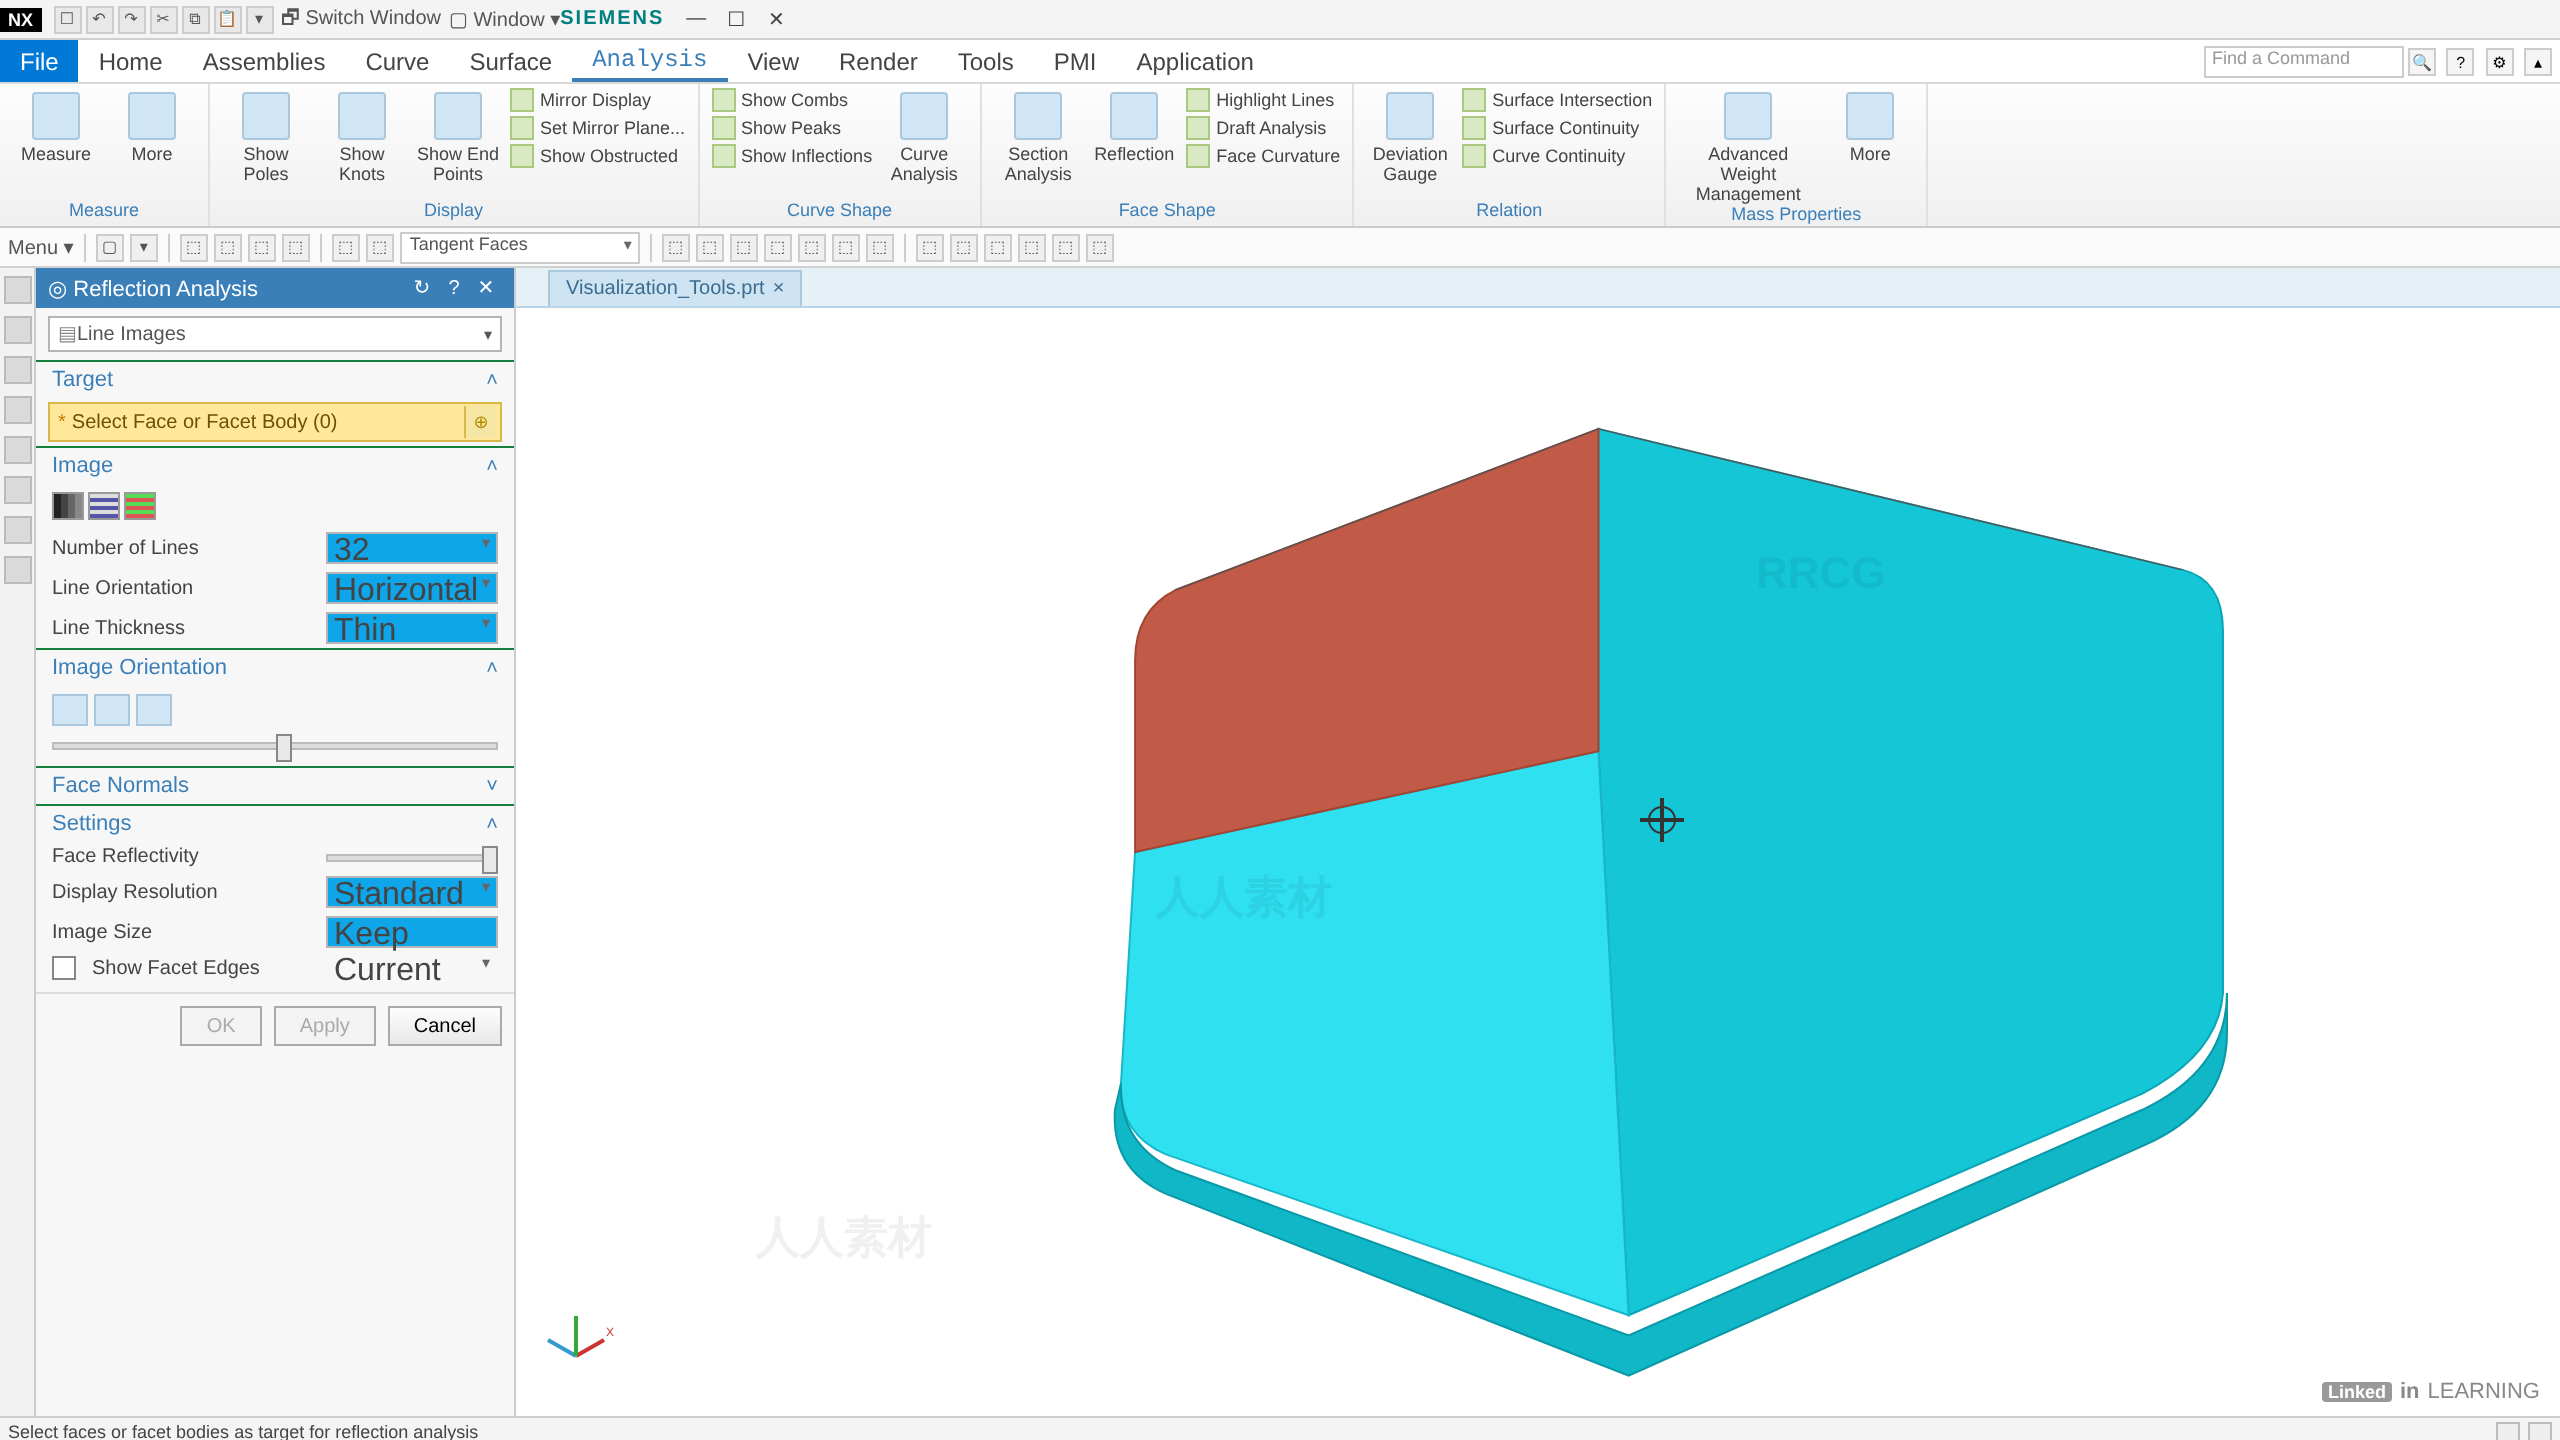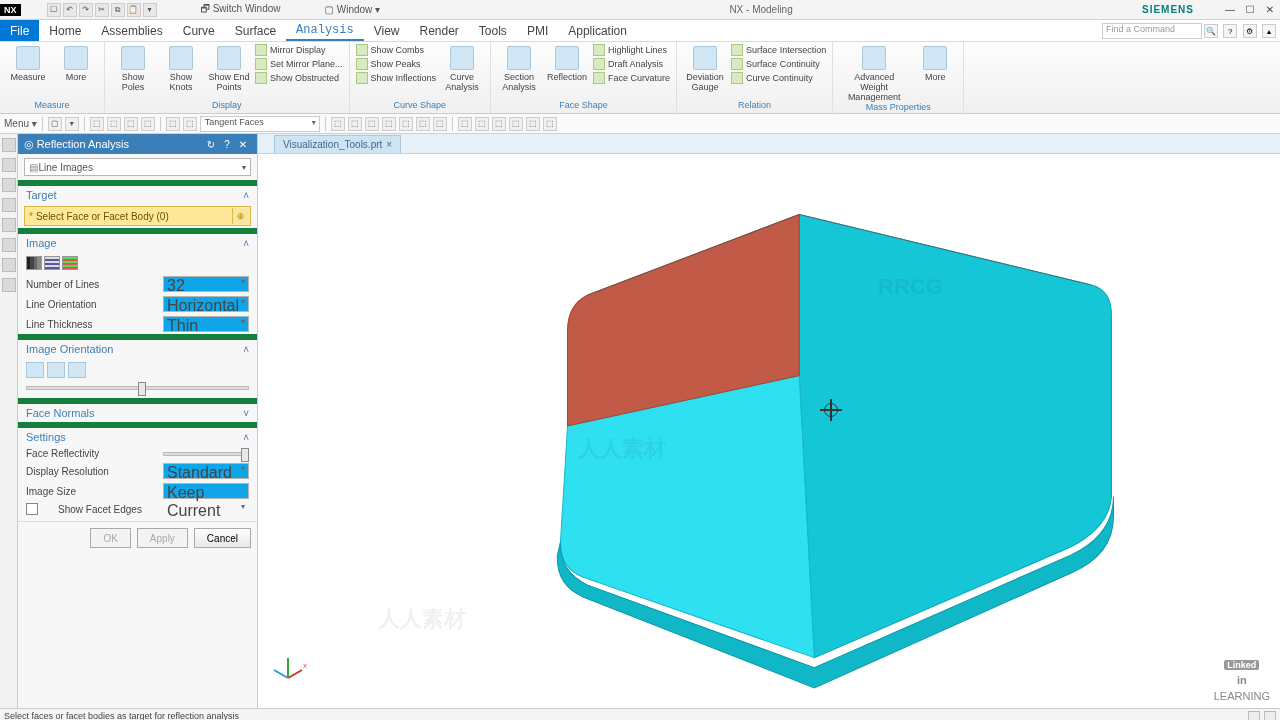"NX" .title-bar { gap: 20px -> none }
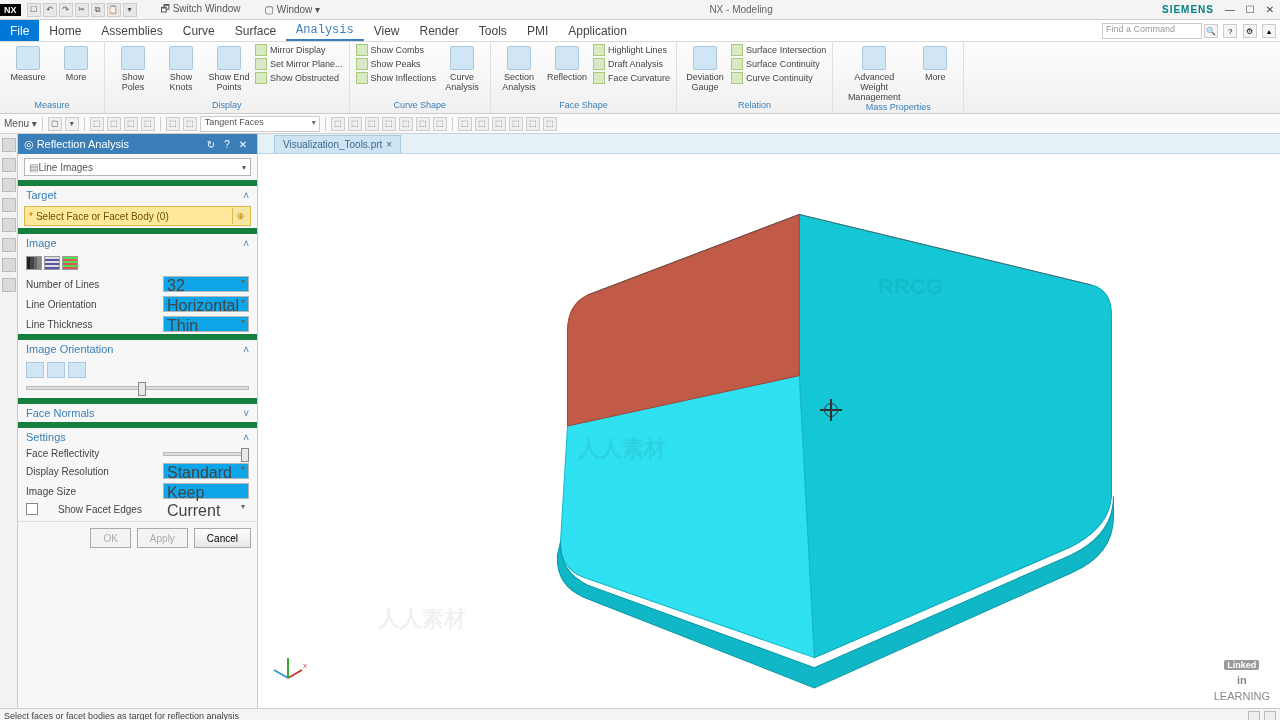"🗗 Switch Window" .title-bar .switch { margin-left: 24px -> 4px }
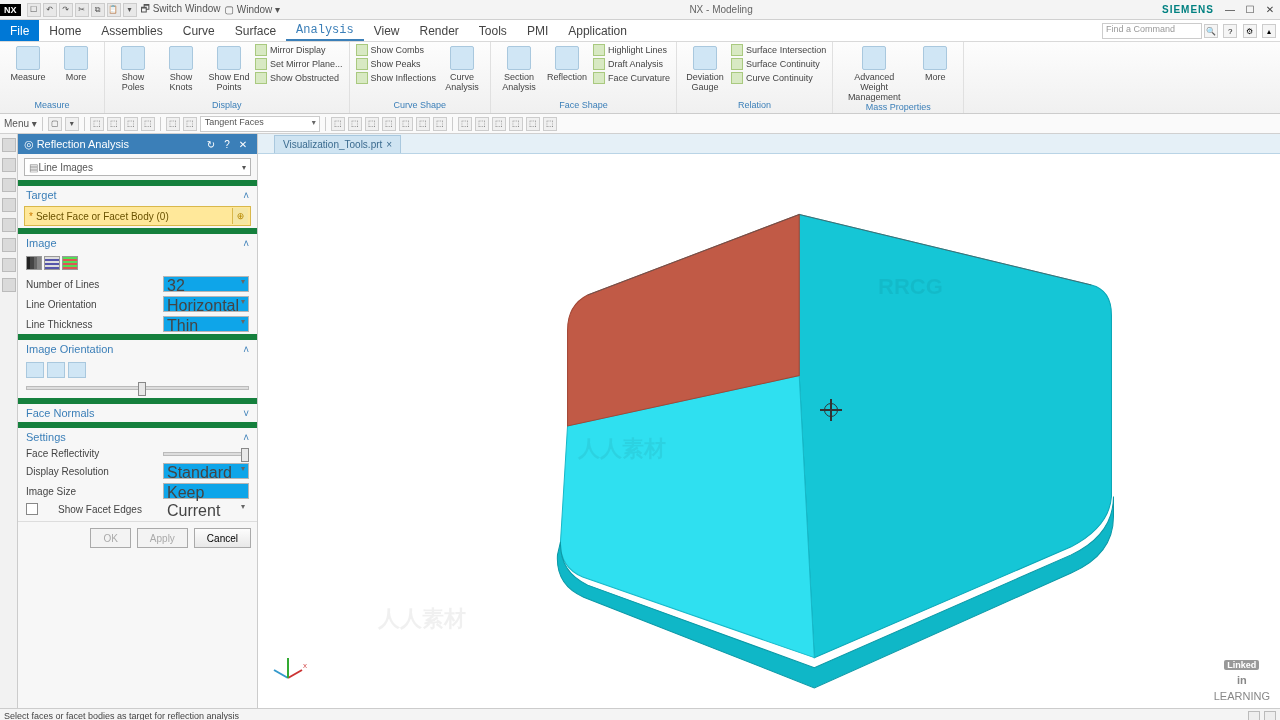"NX - Modeling" div.center { html: <div>NX - Modeling</div> -> none }
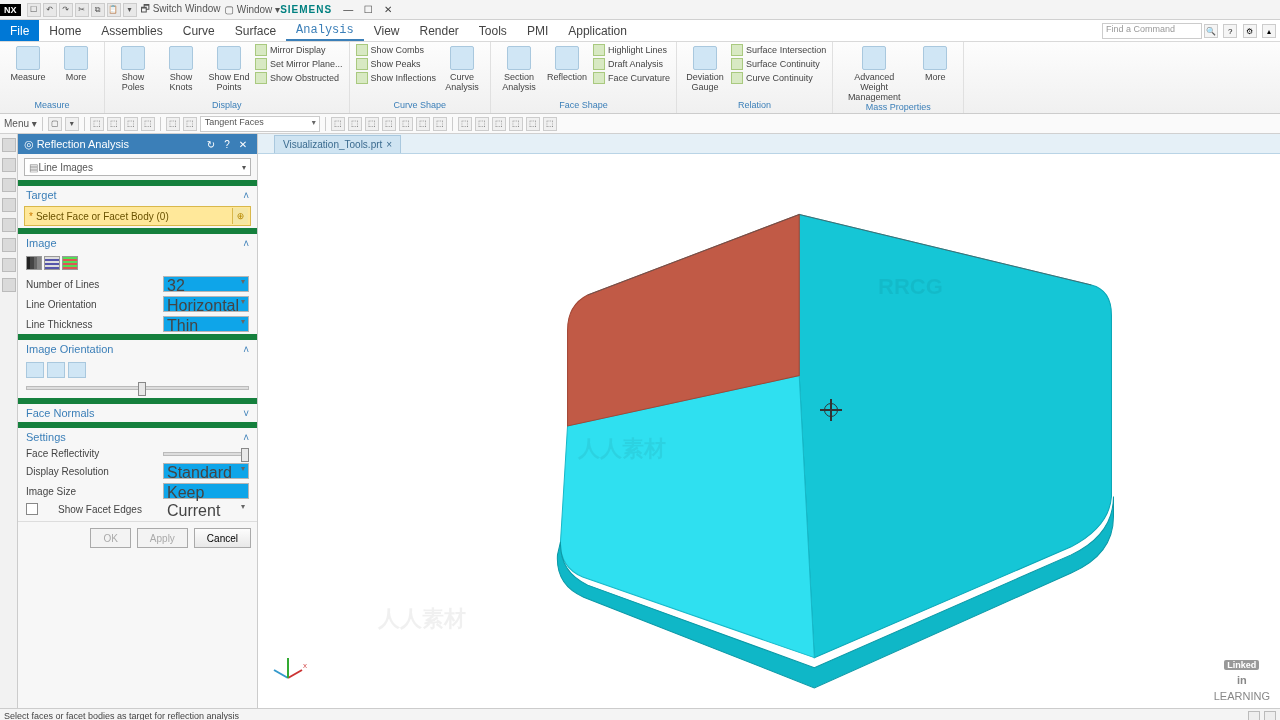"Target" .sect-head { border-top: 6px solid #15803d -> 1px solid #15803d }
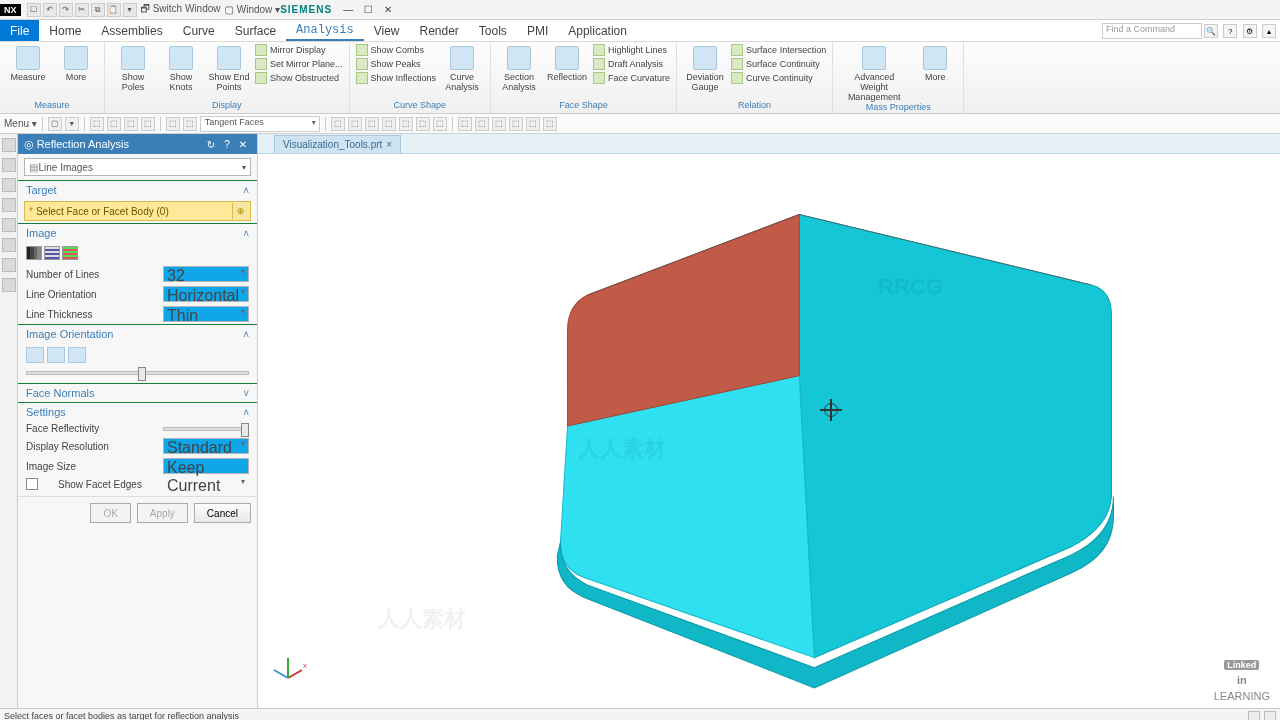"Show Facet Edges" .chk-row { gap: 20px -> 8px }
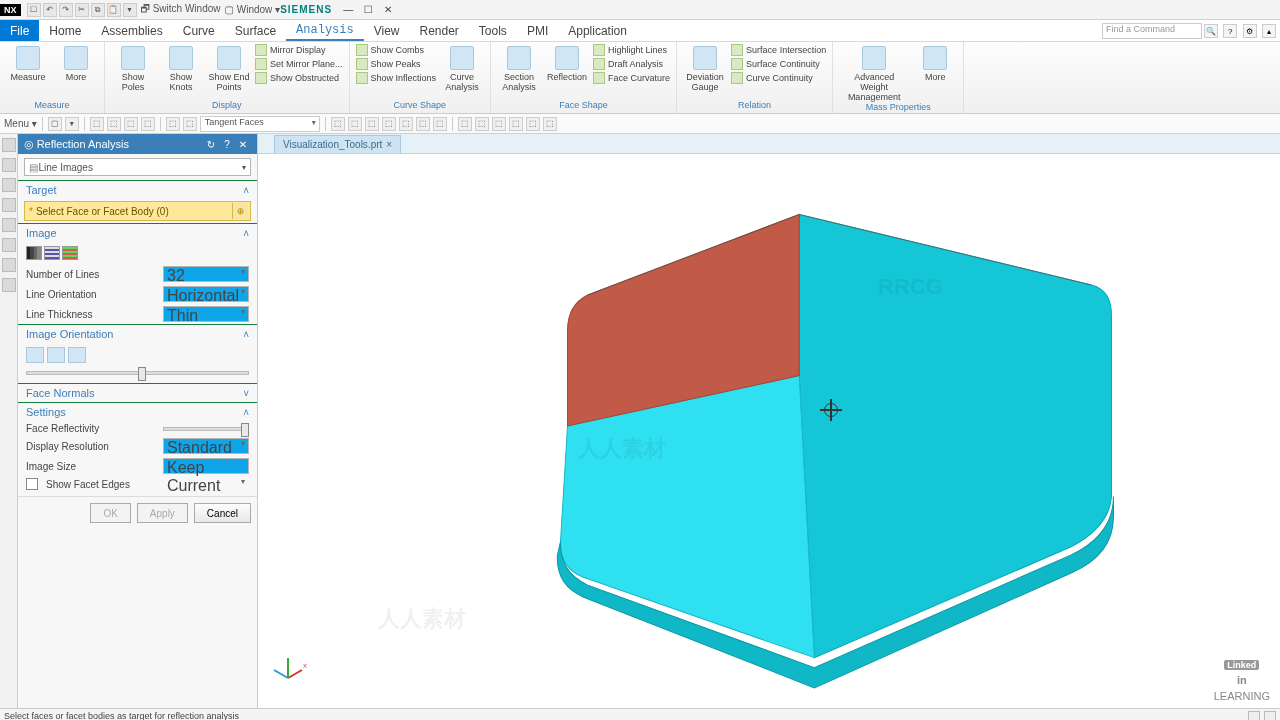"Linked" .footer-brand { flex-direction: column -> none }
